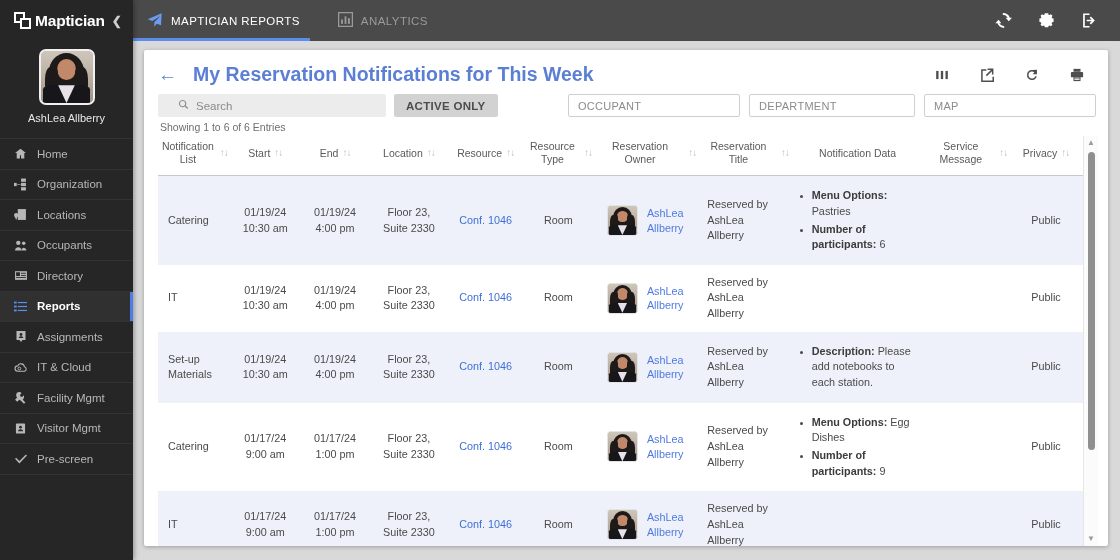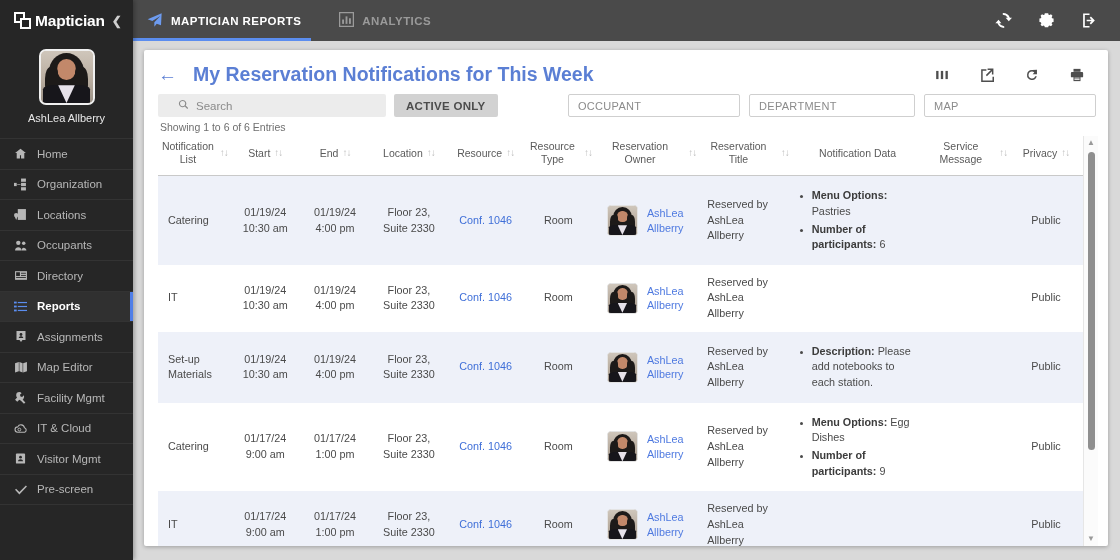"MAPTICIAN REPORTS" .tab { font-weight: bold -> normal }
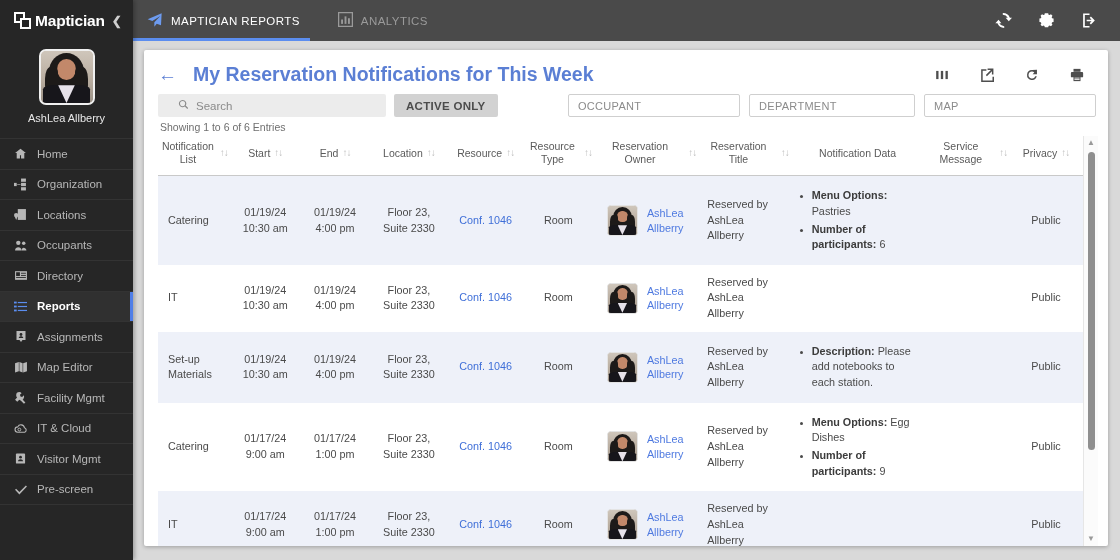"Map Editor" div.nav-item { html: <div> <span> <svg> <path></path> <path></path> <path></path> </svg> </span> <span>Map Editor</span> </div> -> none }
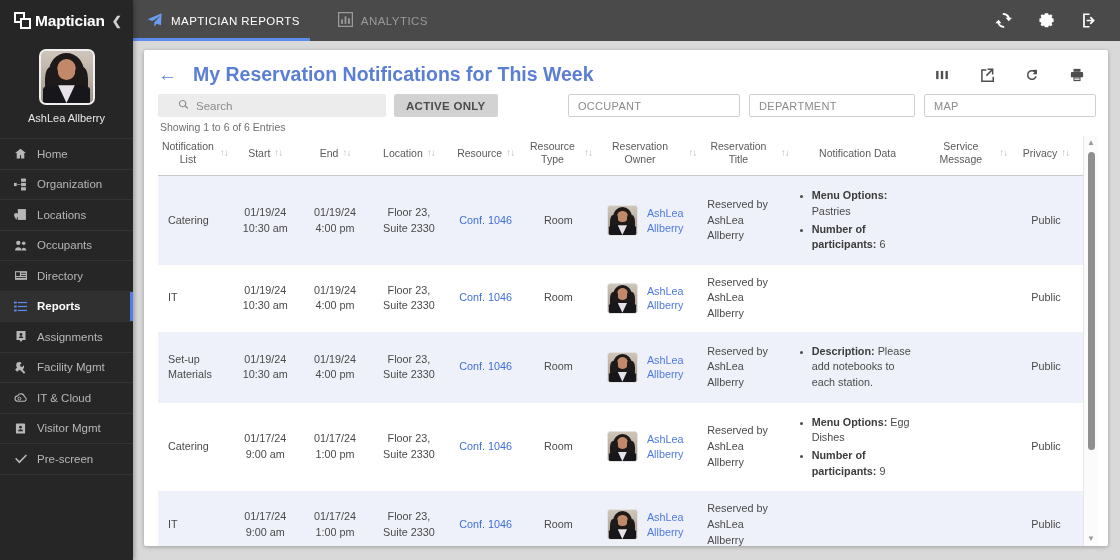"Facility Mgmt" div.nav-item { order: before "IT & Cloud" -> after "IT & Cloud" }
